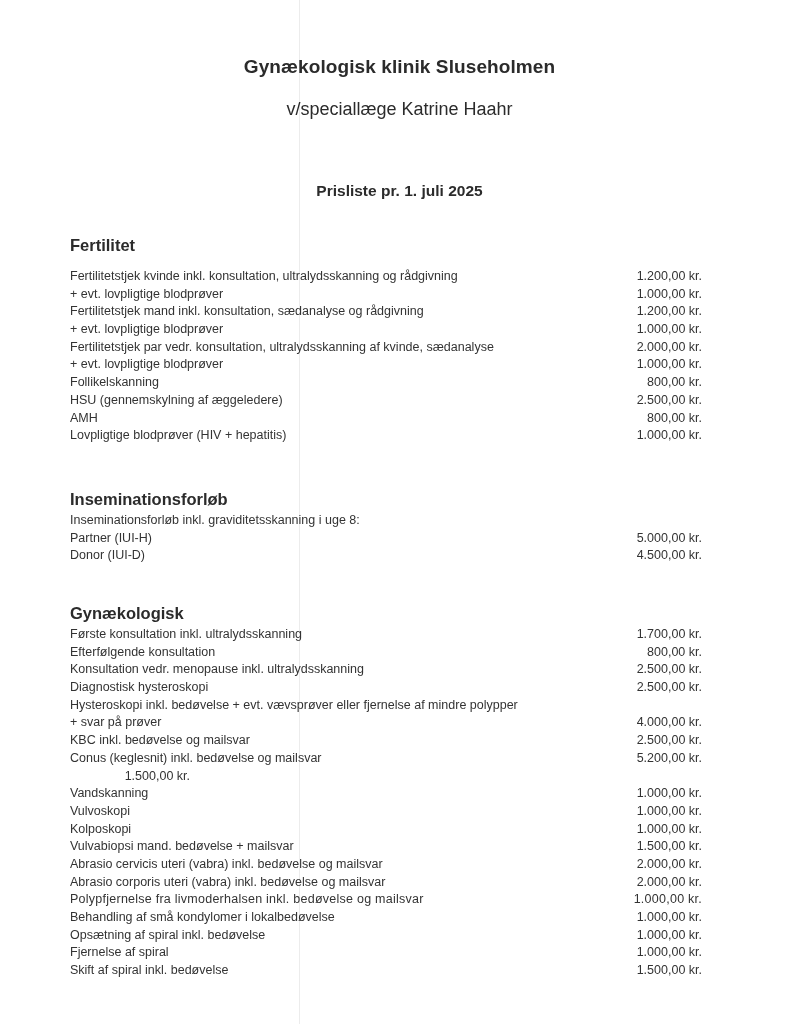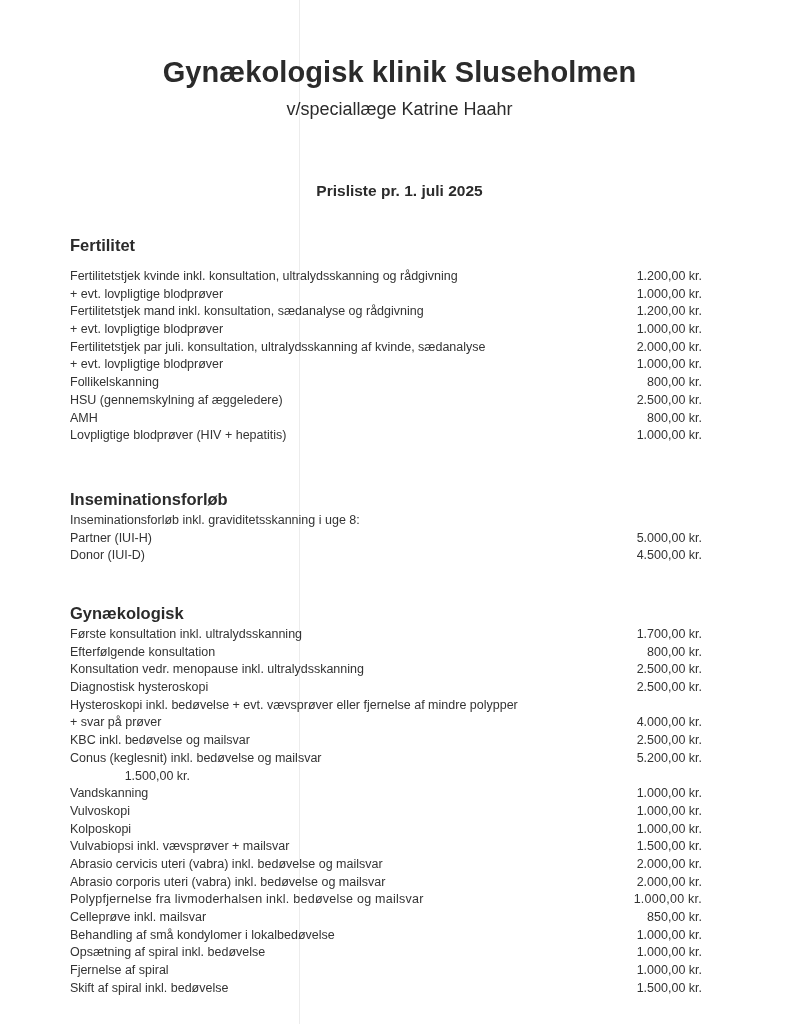"Gynækologisk klinik Sluseholmen" .title { font-size: 29px -> 19px }
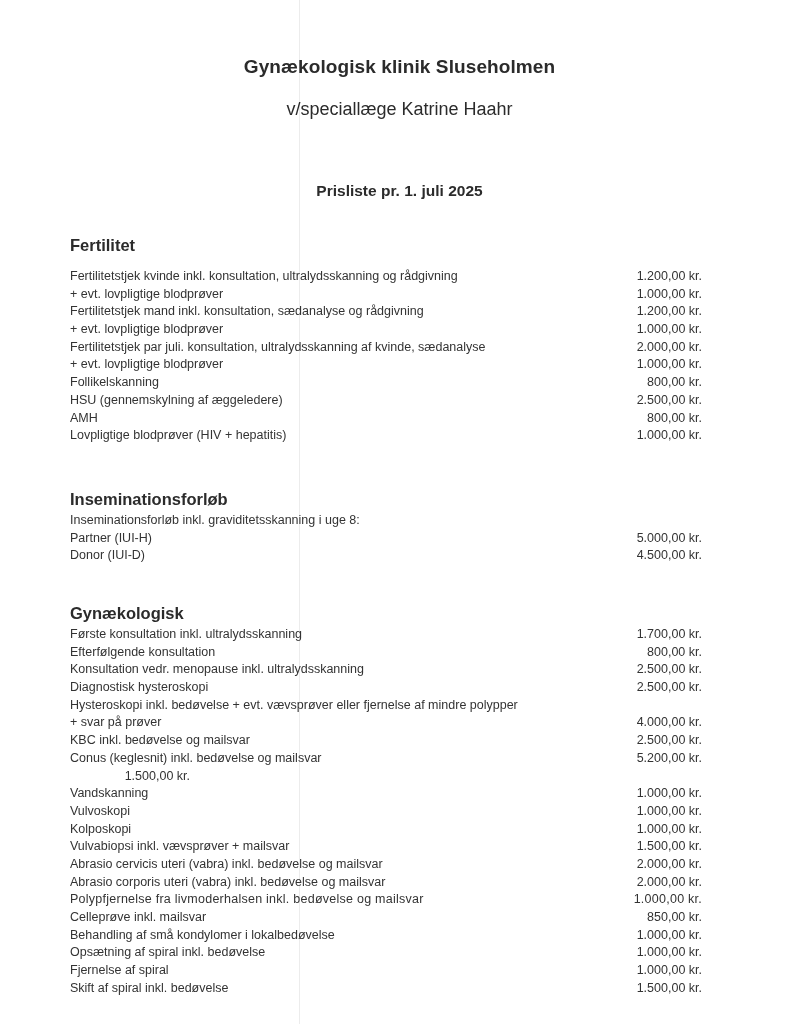"Fertilitetstjek par juli. konsultation," span { text: juli -> vedr }
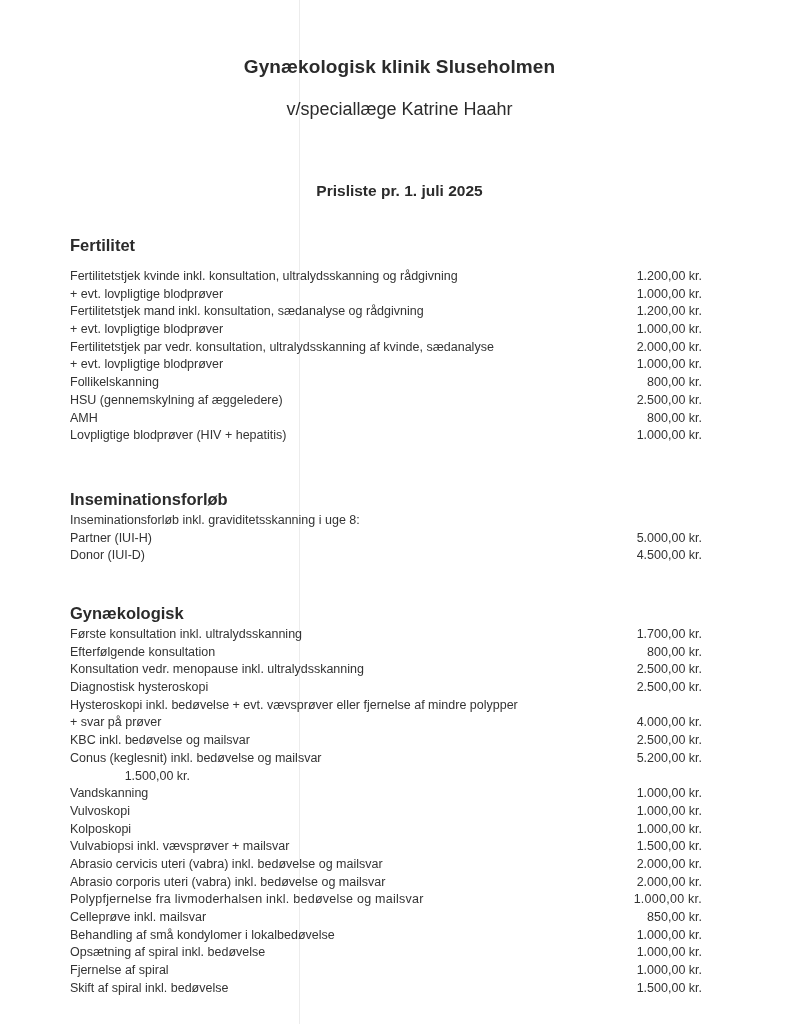"Vulvabiopsi inkl. vævsprøver + mailsvar" span { text: inkl. vævsprøver -> mand. bedøvelse }
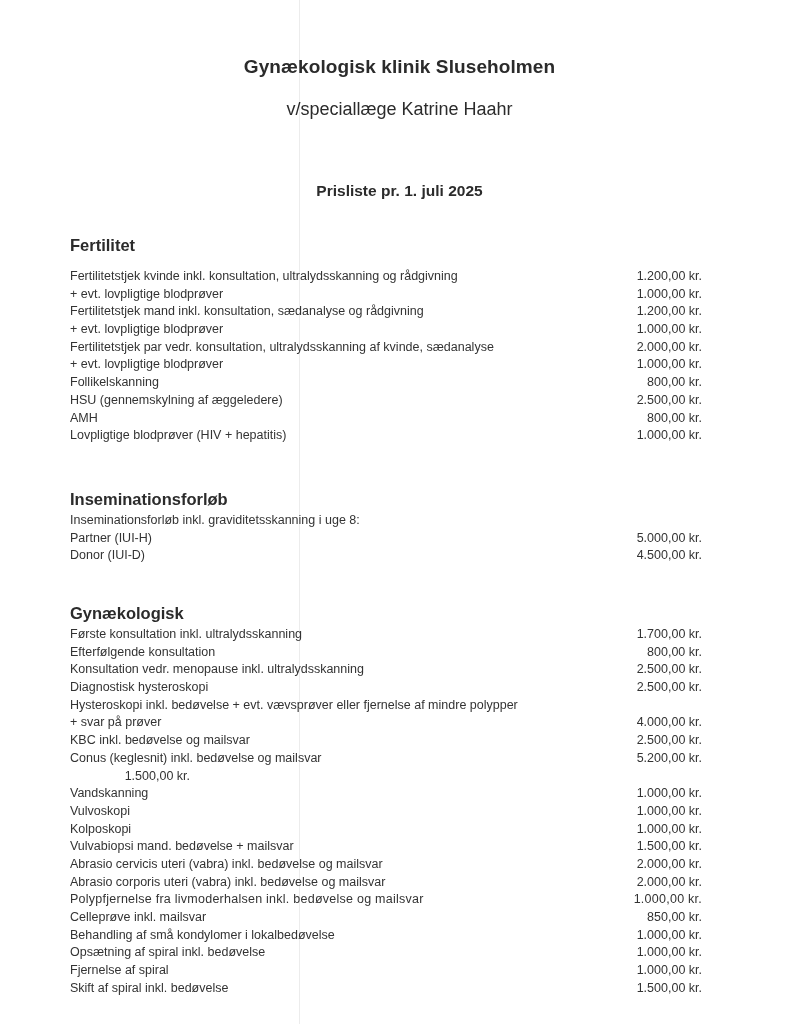"Celleprøve inkl. mailsvar" div.row { html: <div> <span>Celleprøve inkl. mailsvar</span> <span>850,00 kr.</span> </div> -> none }
